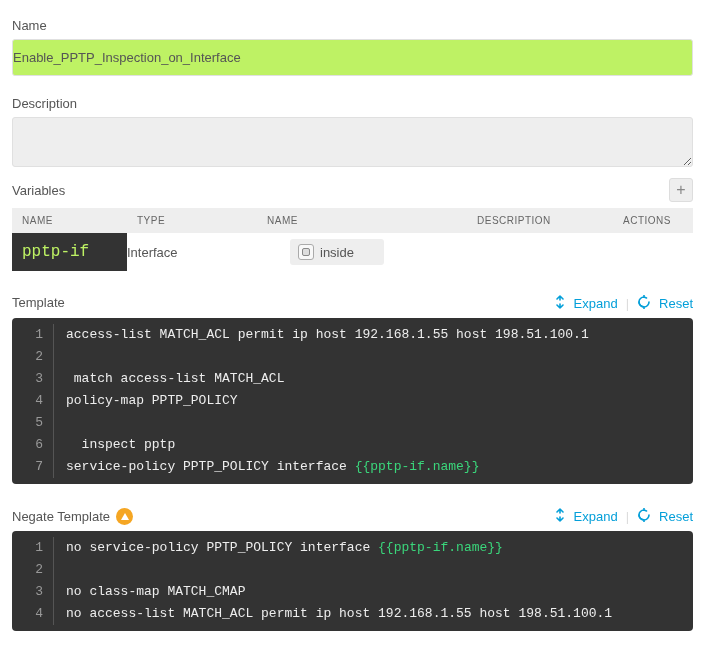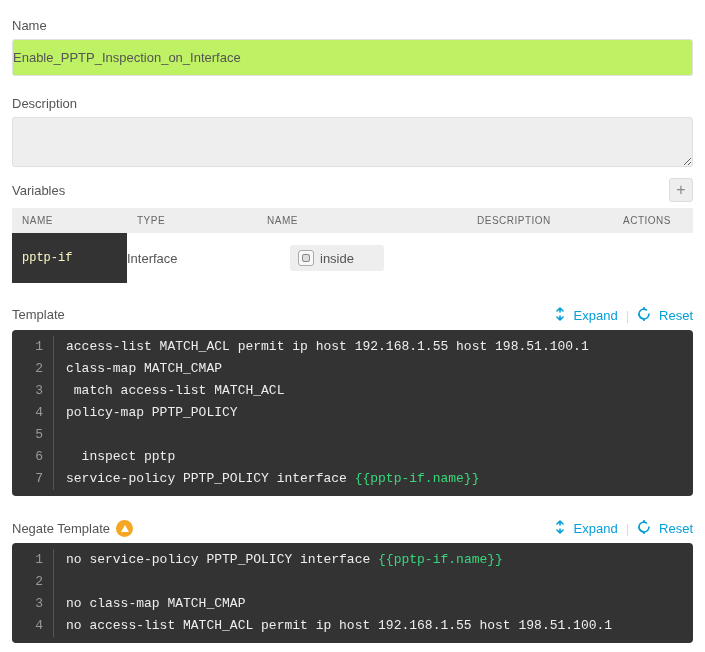"pptp-if" .var-name-cell { color: #fef9c3 -> #bef264; font-size: 12px -> 16px; padding: 18px 10px !important -> 10px 10px !important }
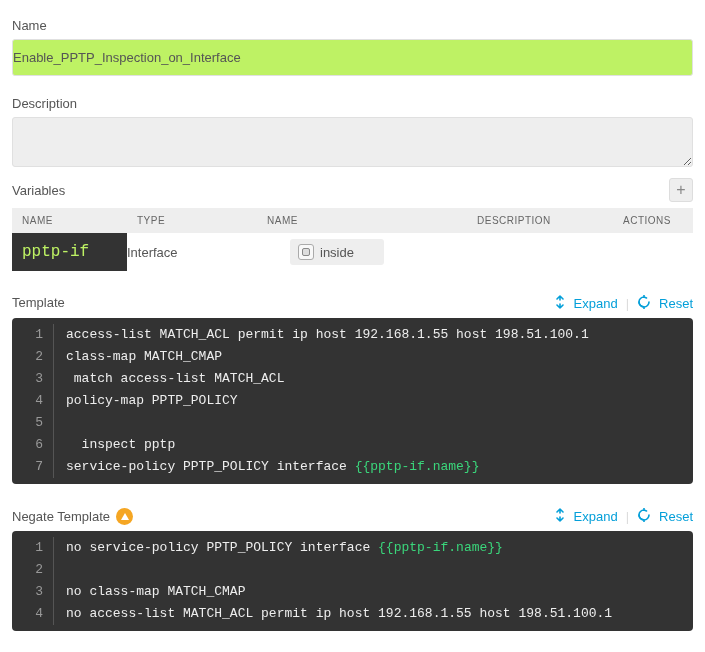"class-map MATCH_CMAP" span.code-text { html: <span><span>class-map MATCH_CMAP</span></span> -> none }
